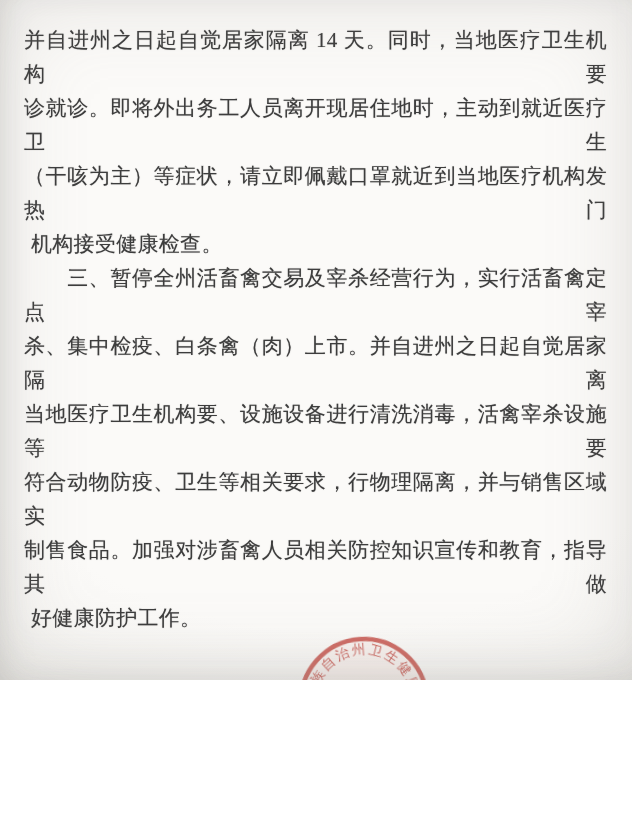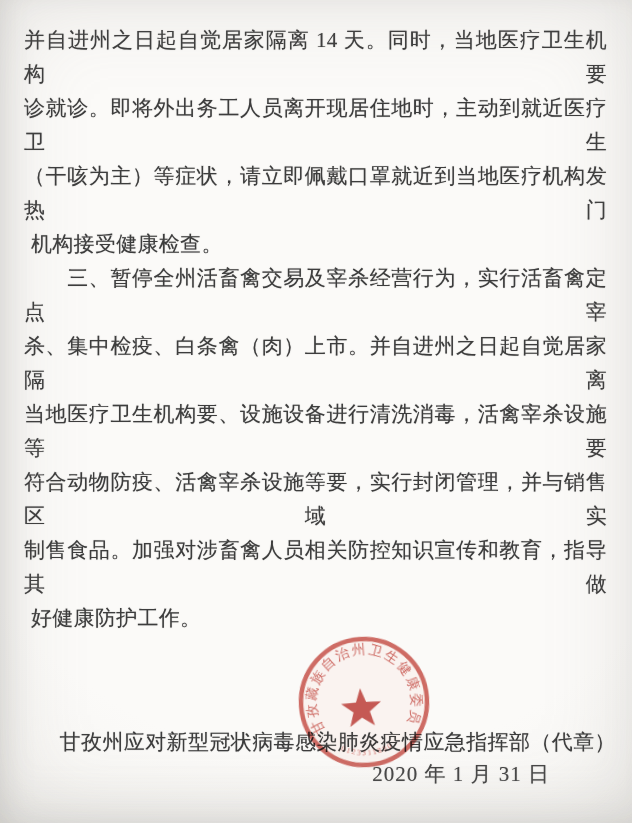"并自进州之日起自觉居家隔离 14 天。同时，当地医疗卫生机构要" .page { height: 823px -> 680px }
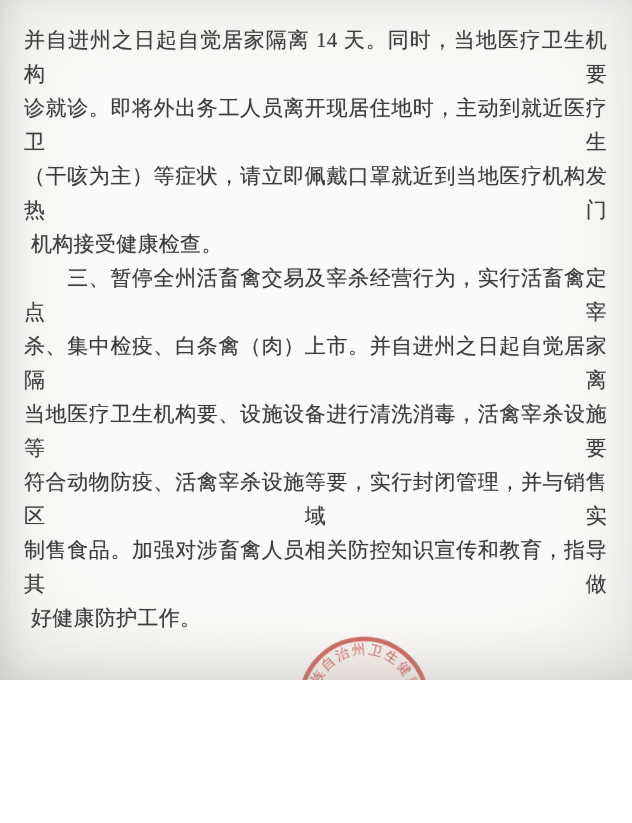"符合动物防疫、活禽宰杀设施等要，实行封闭管理，并与销售区域实" div.line { text: 活禽宰杀设施等要，实行封闭管理 -> 卫生等相关要求，行物理隔离 }
